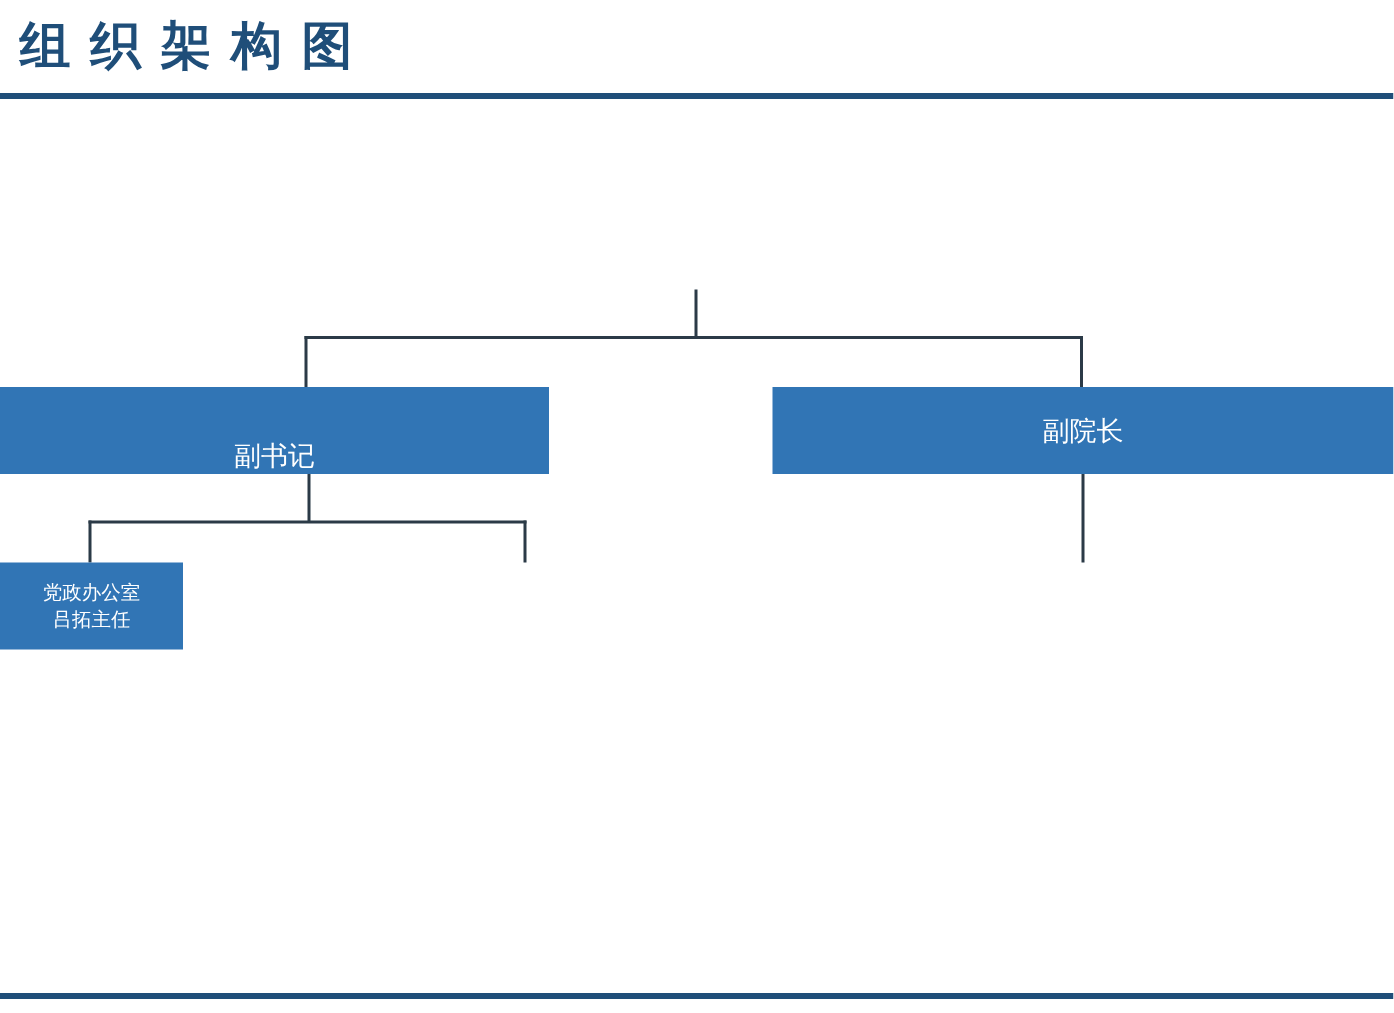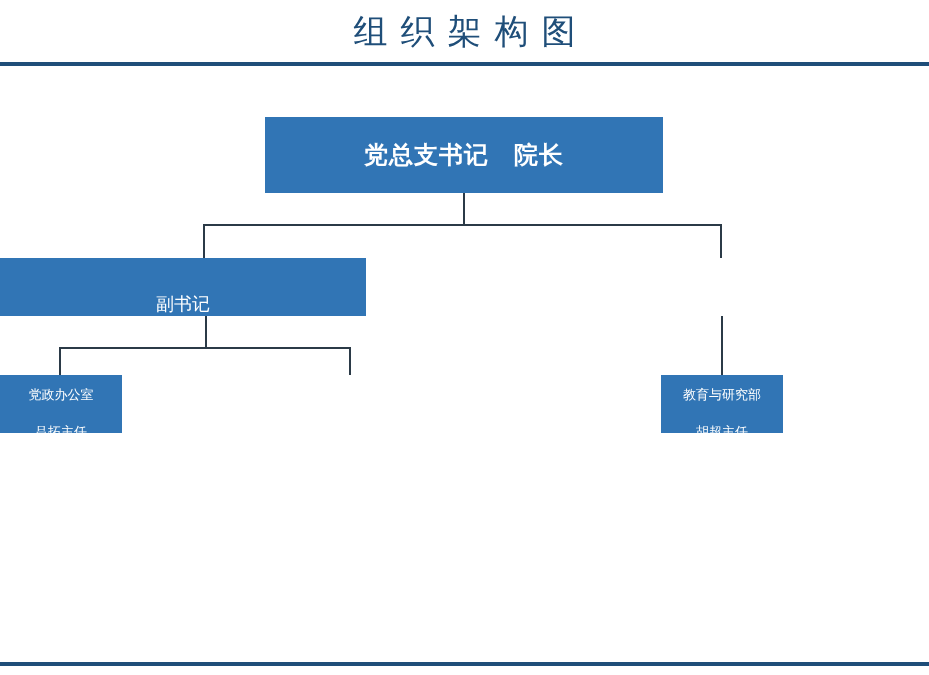"组织架构图" .page-title { font-weight: normal -> bold; text-align: center -> left }
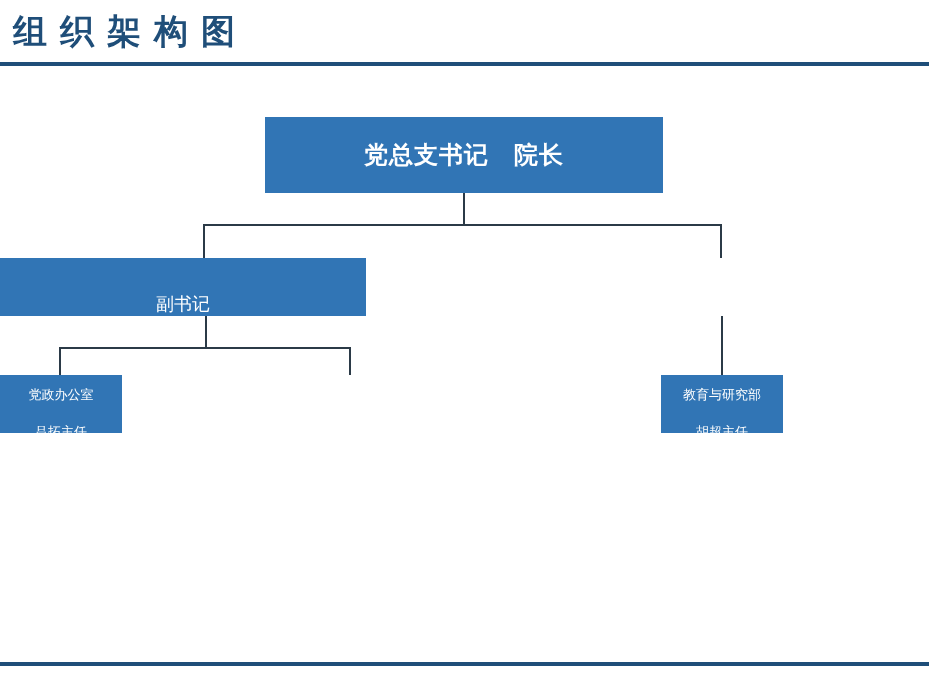"党总支书记 院长" div.node { html: <div> <span>党总支书记 院长</span> </div> -> none }
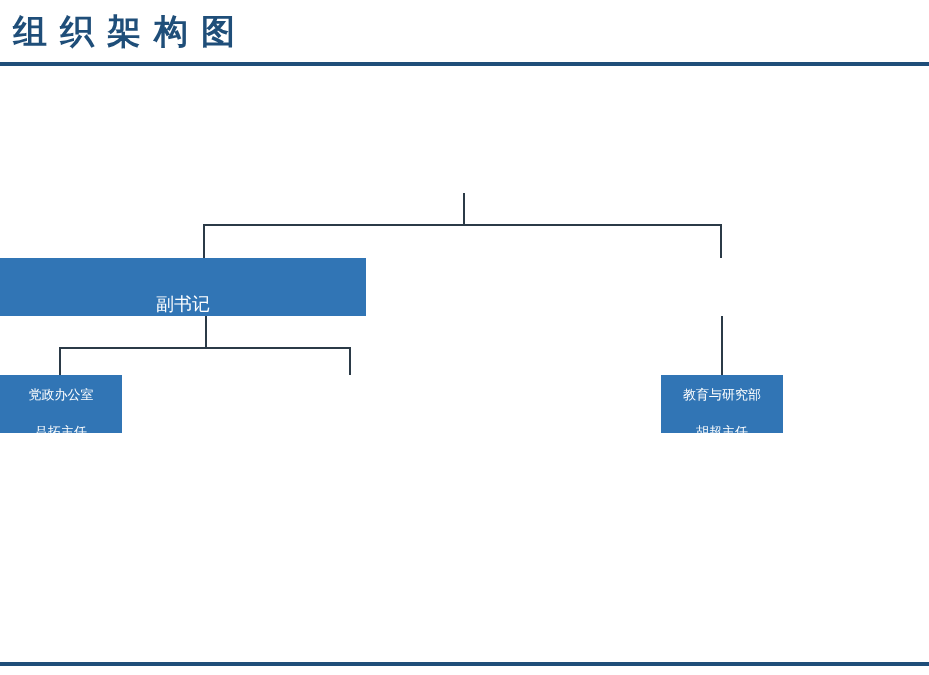"副院长" div.node { html: none -> <div> <span>副院长</span> </div> }
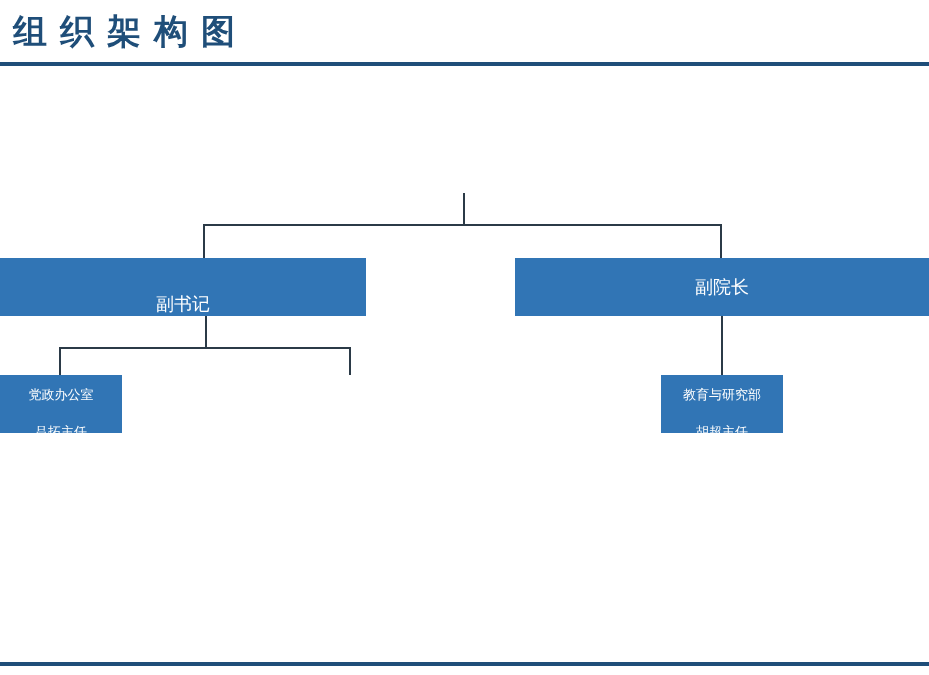"党政办公室" .node-lines .ln { margin-top: 19px -> none }
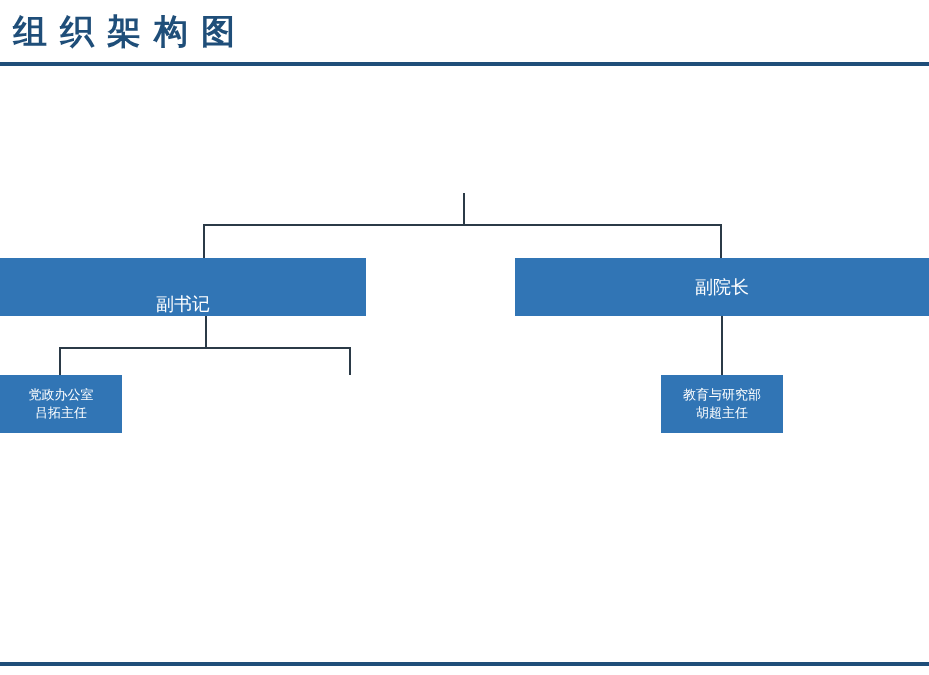"教育与研究部" div.node { html: <div> <span> <span>教育与研究部</span> <span>胡超主任</span> </span> </div> -> none }
